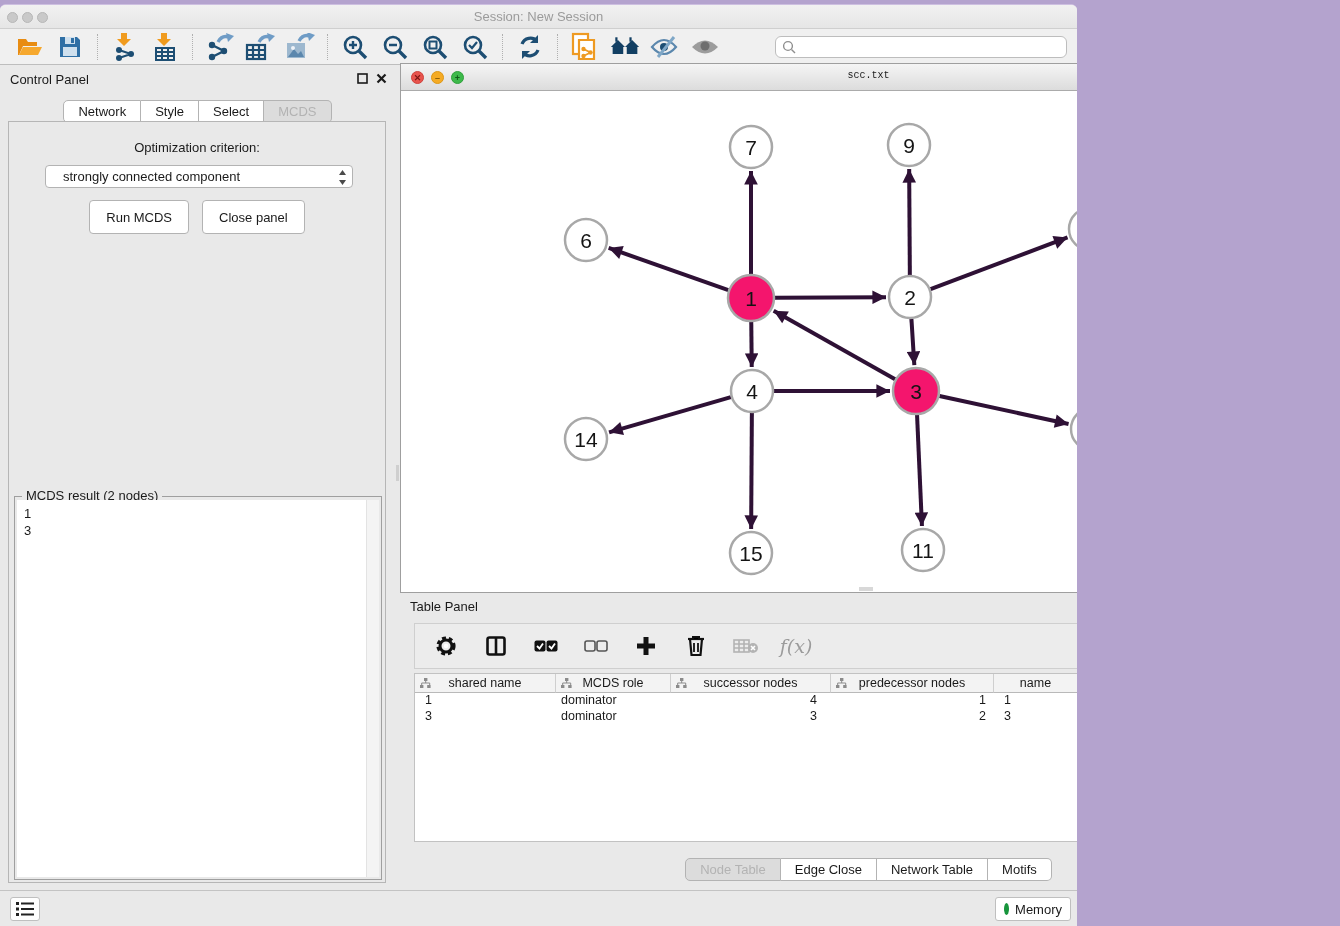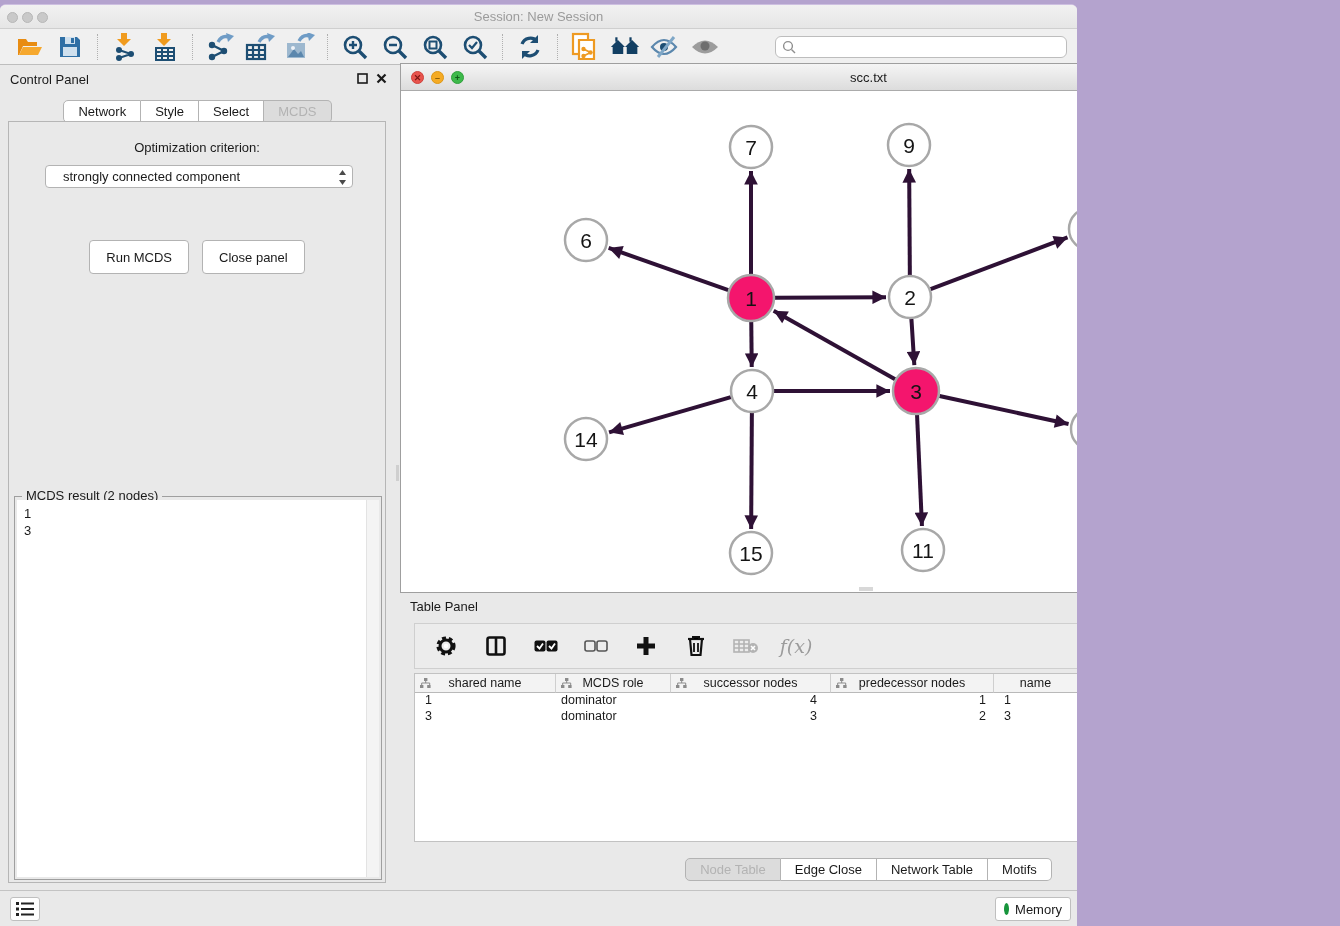"scc.txt" .frame-title { font-family: none -> Liberation Mono, monospace; font-size: 13px -> 10px }
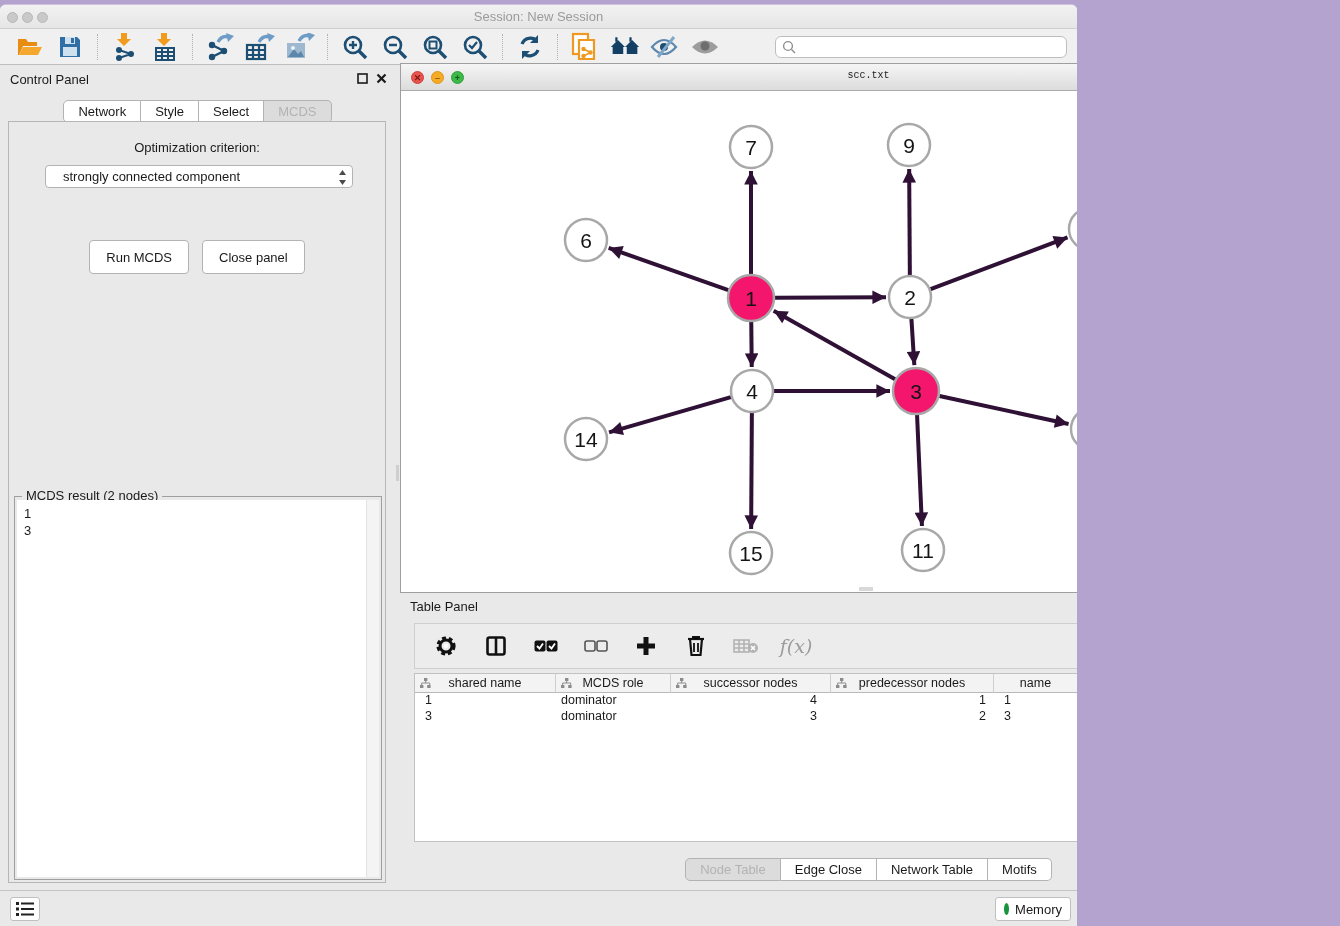"Run MCDS" .pushbtn { margin-top: 40px -> none }
